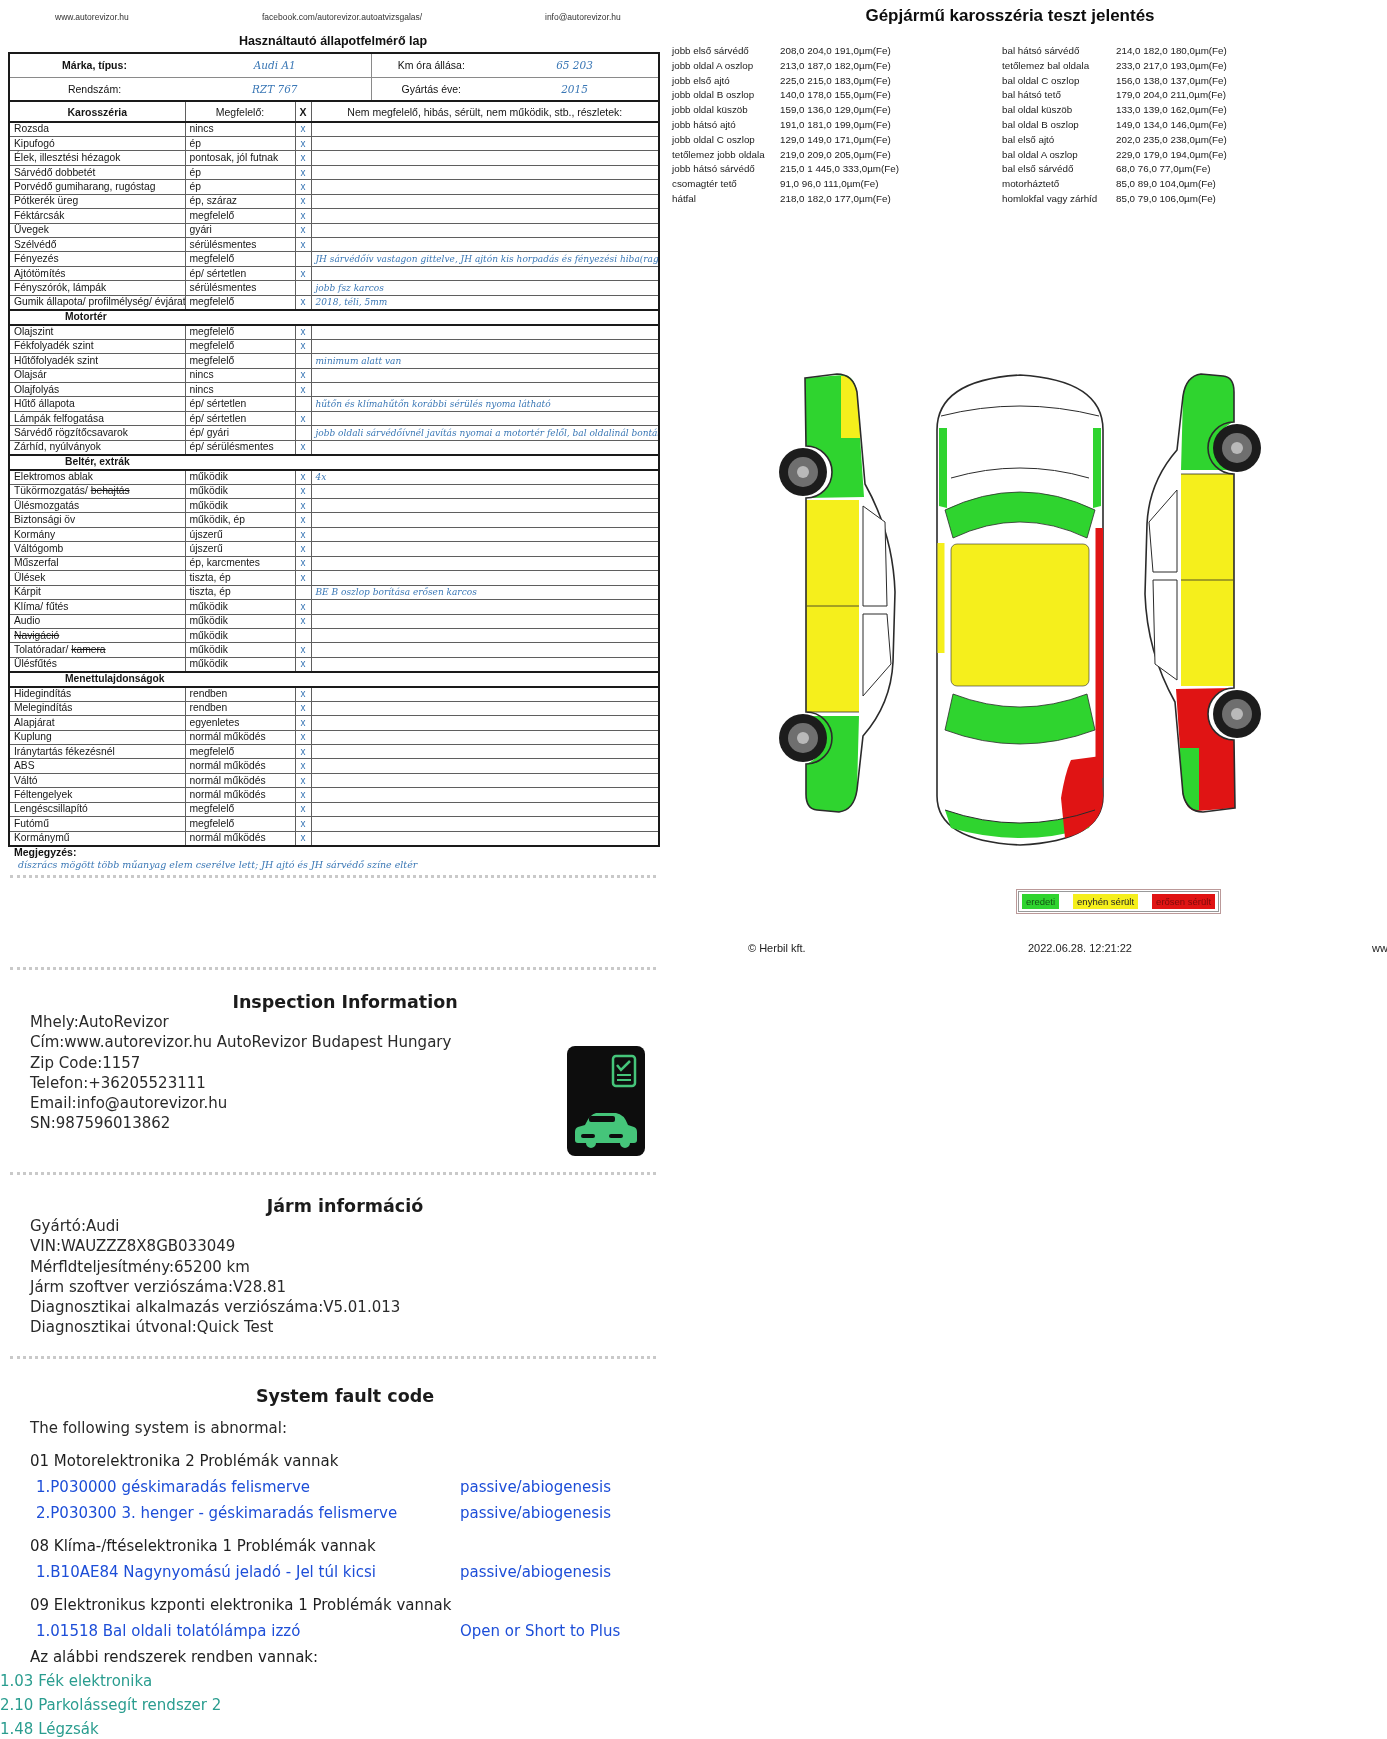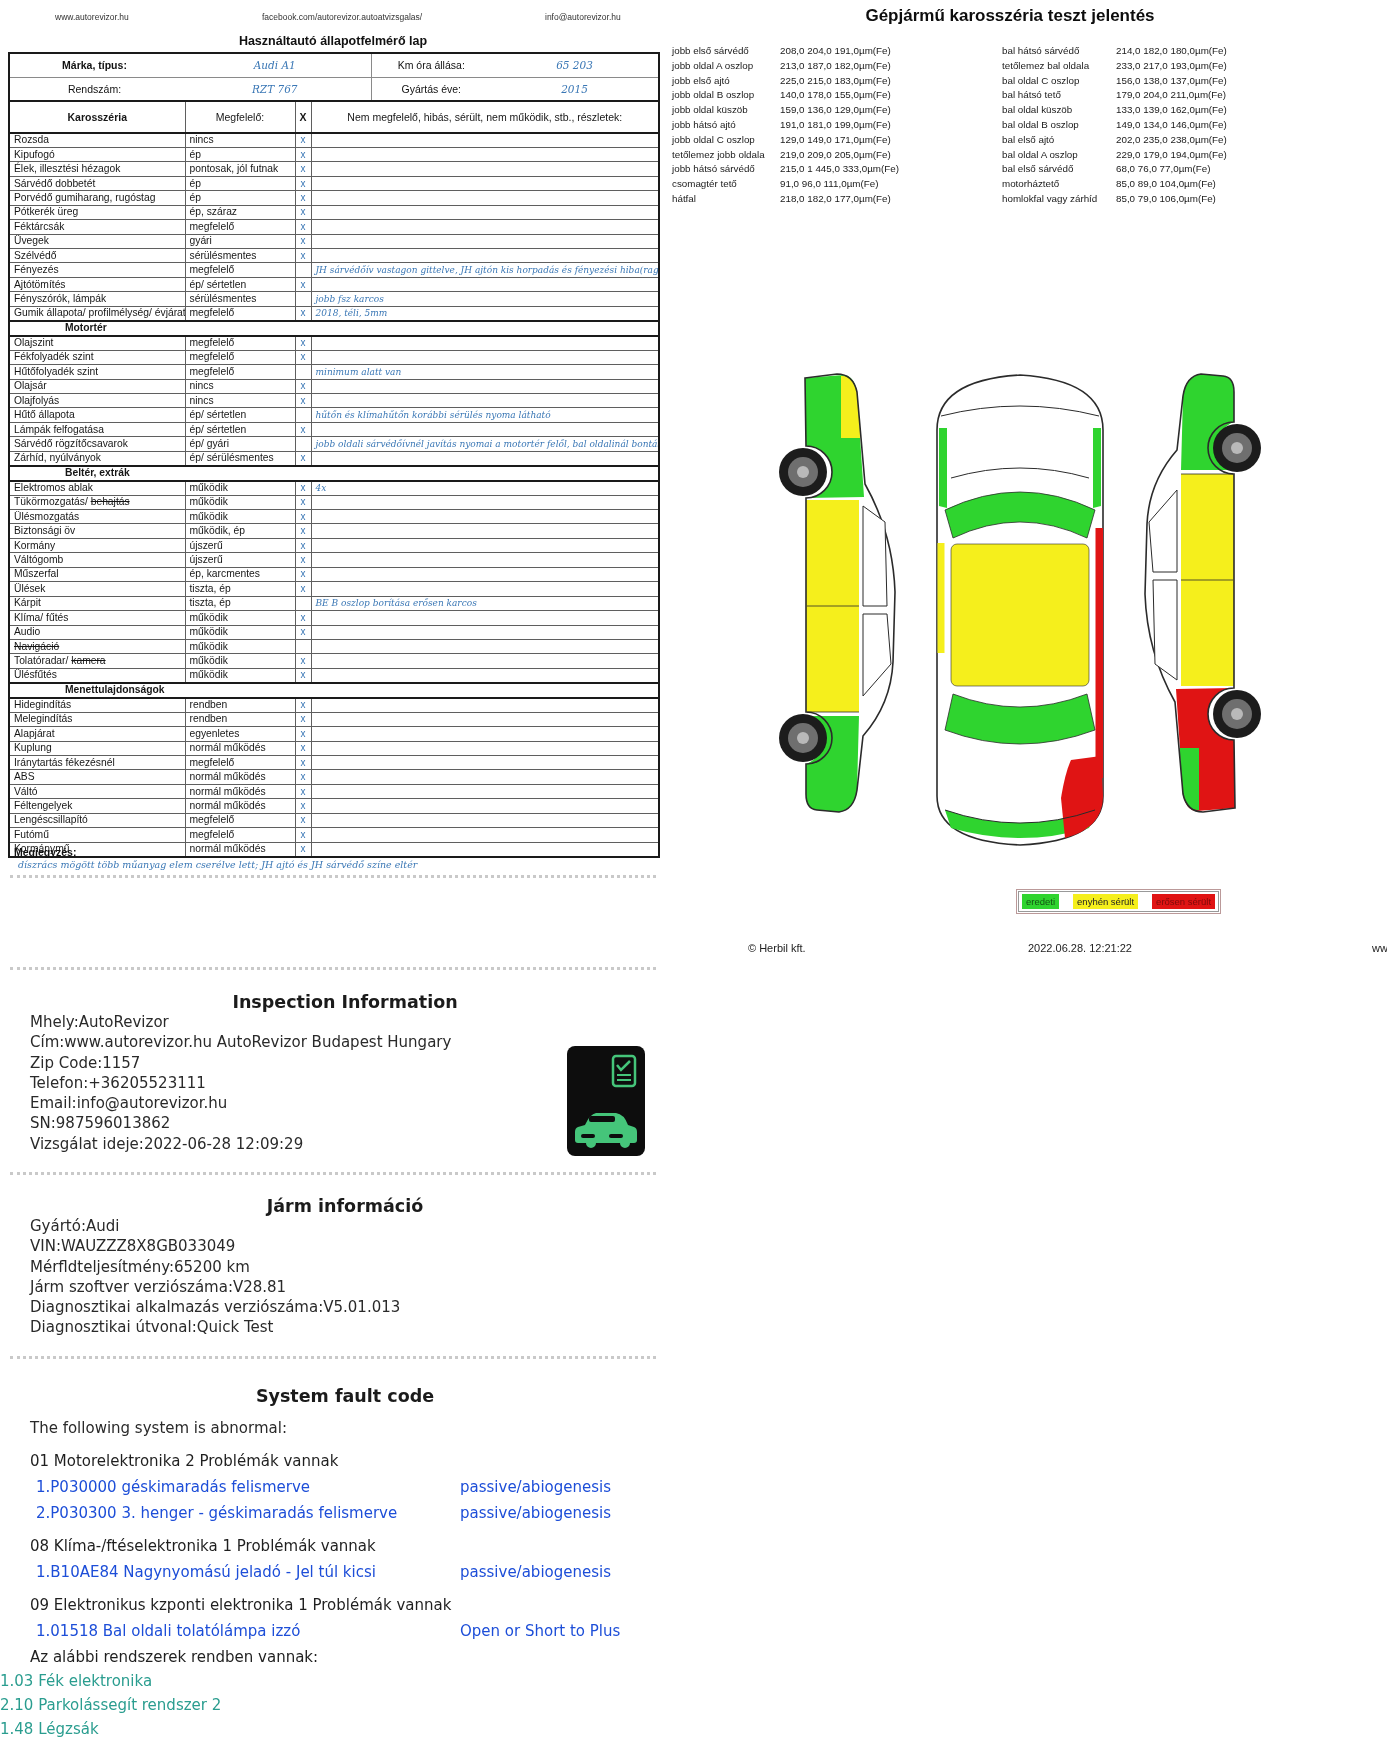"Karosszéria" .form-table thead th { height: 32px -> 21px }
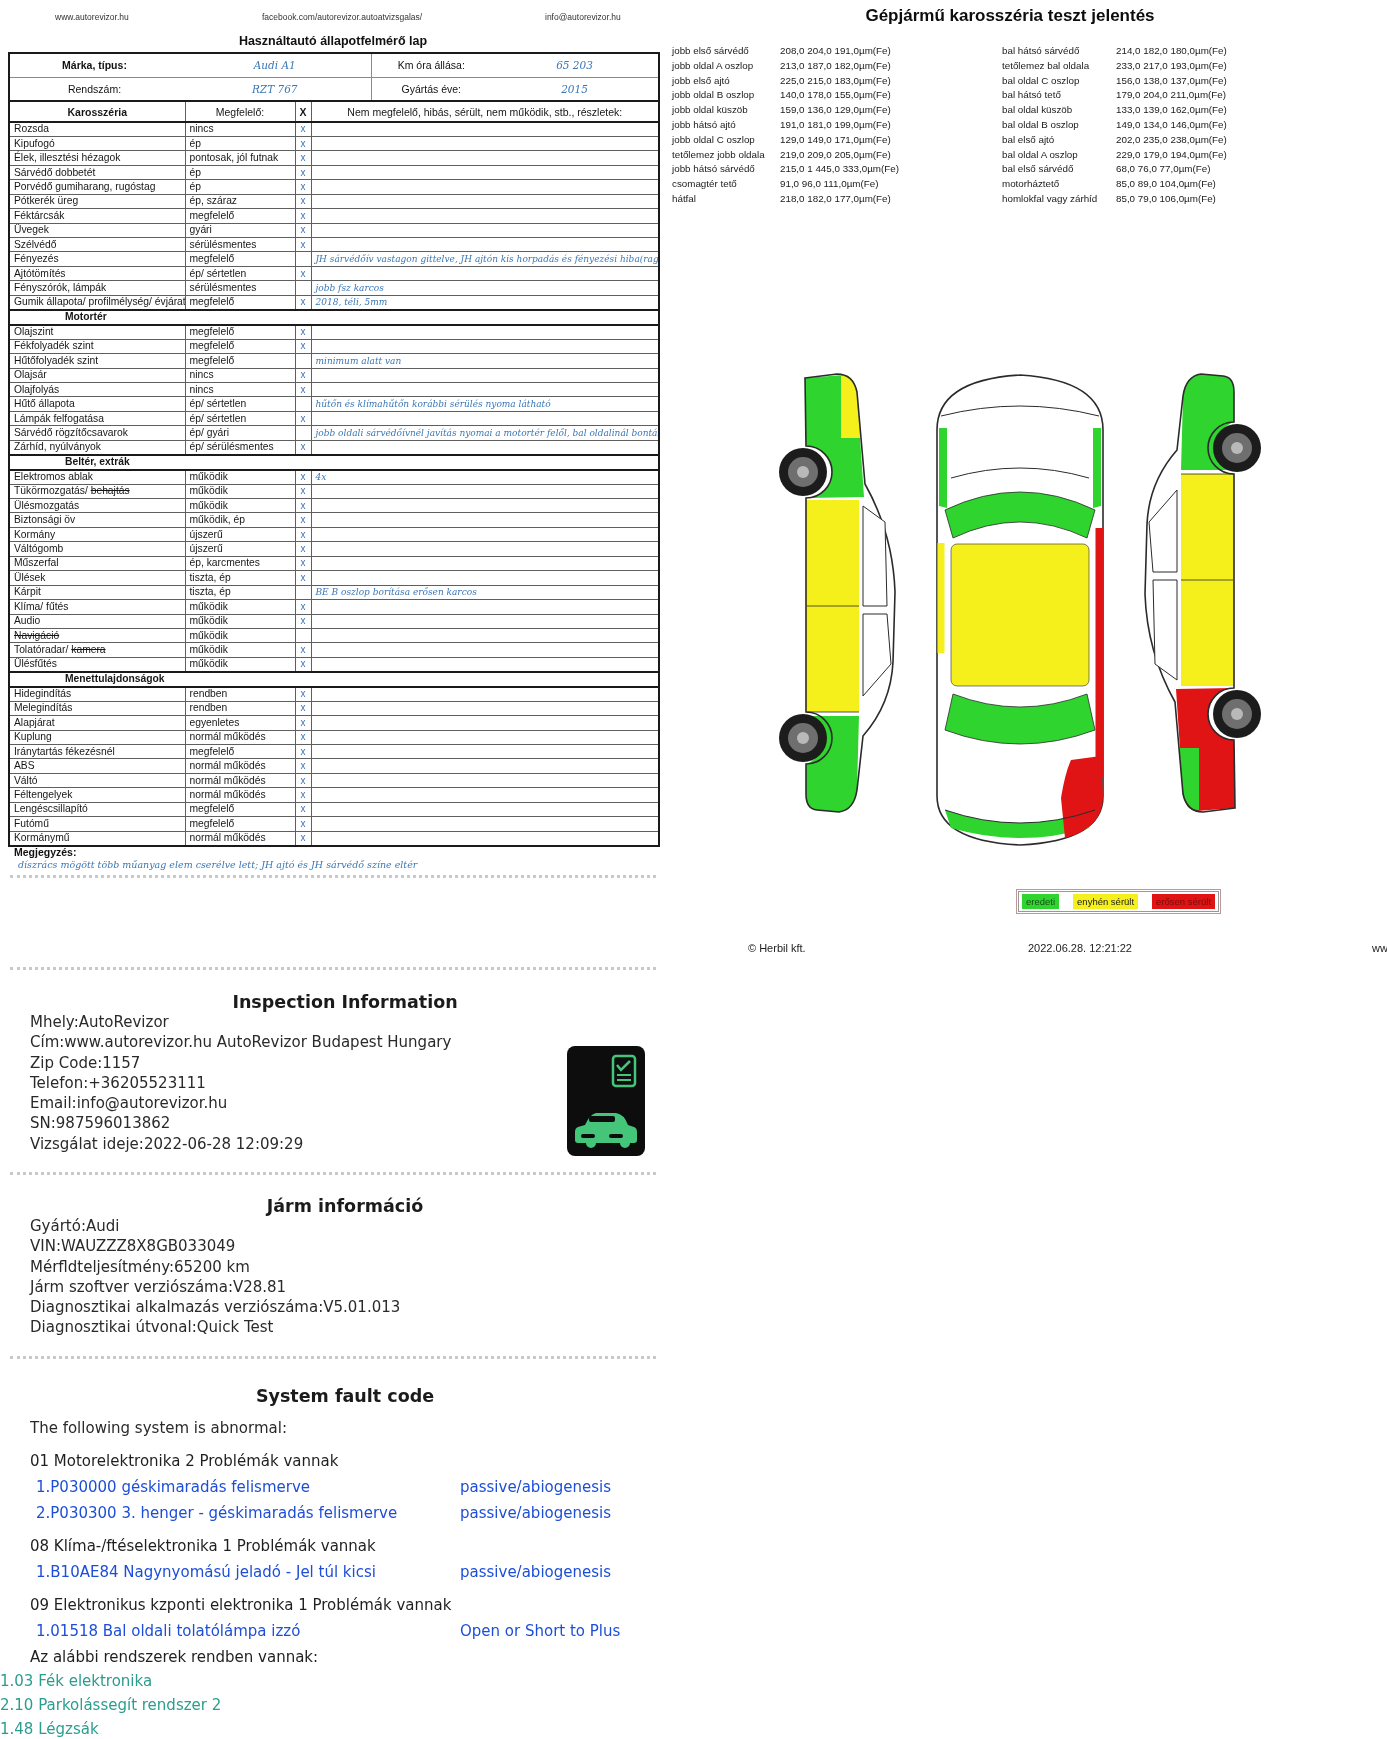"Vizsgálat ideje:2022-06-28 12:09:29" div.infoline { html: <div>Vizsgálat ideje:2022-06-28 12:09:29</div> -> none }
